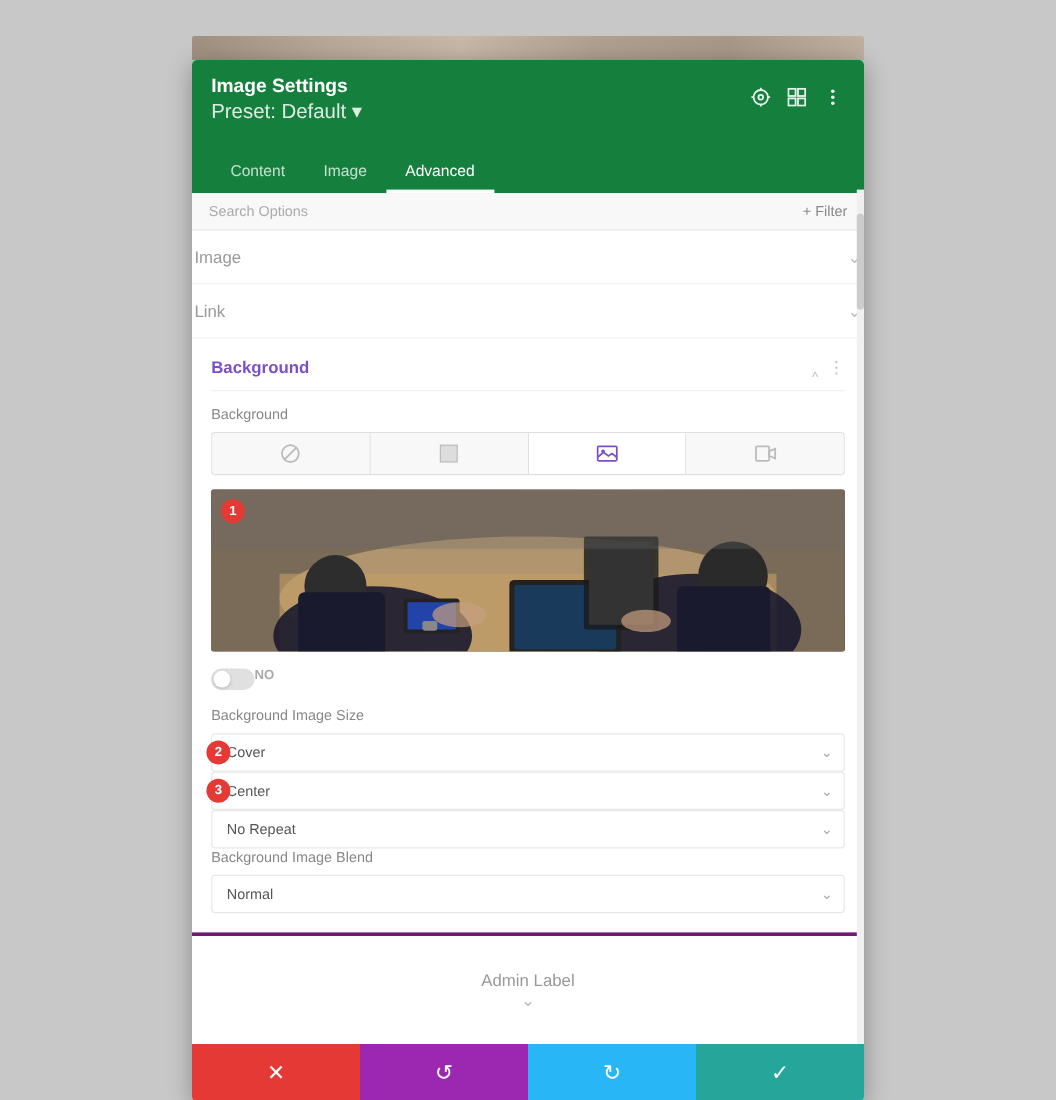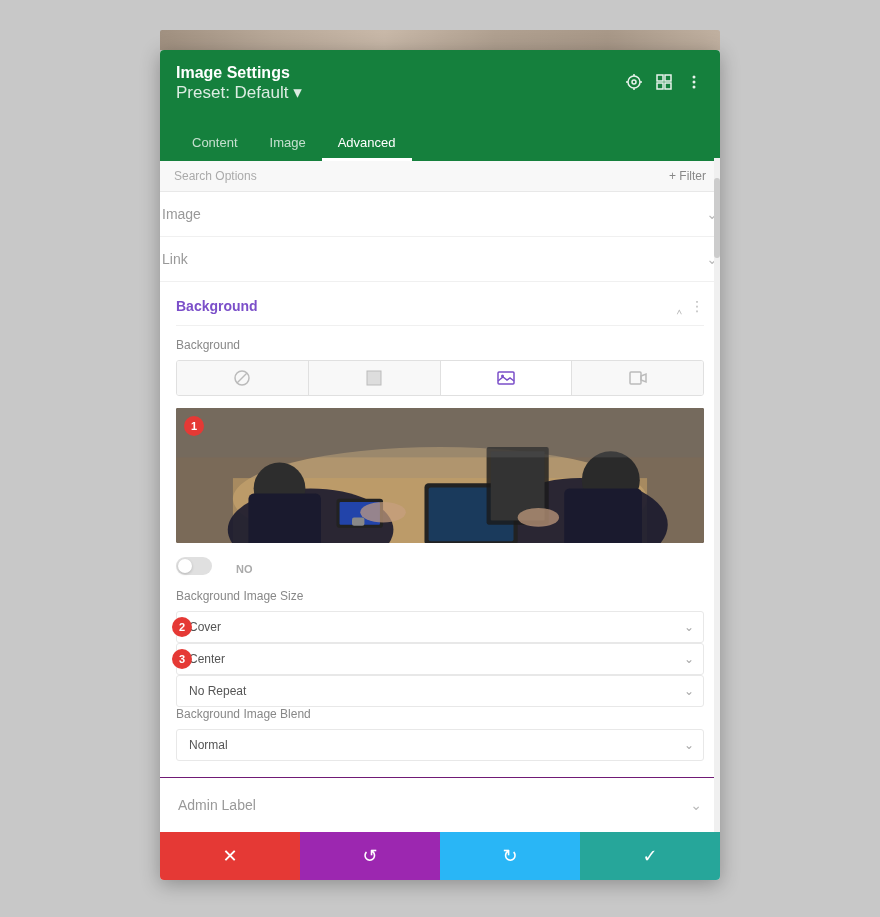"NO" .toggle-row { align-items: flex-end -> flex-start; gap: 24px -> 0 }
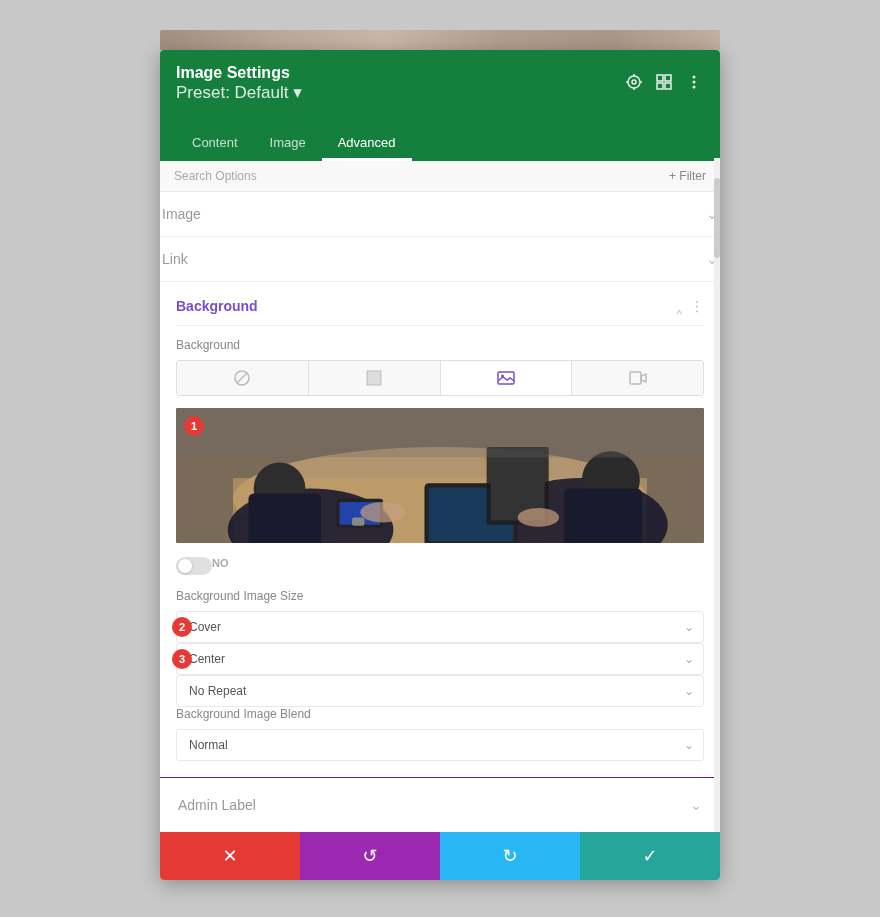"Admin Label" .admin-section-row { border-top: 1px solid #701a75 -> 3px solid #701a75; flex-direction: none -> column; padding: 19px 18px -> 29px 18px }
